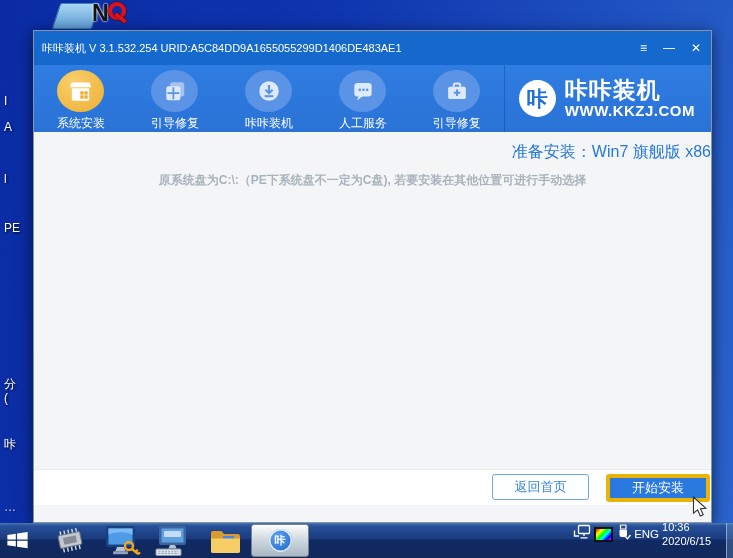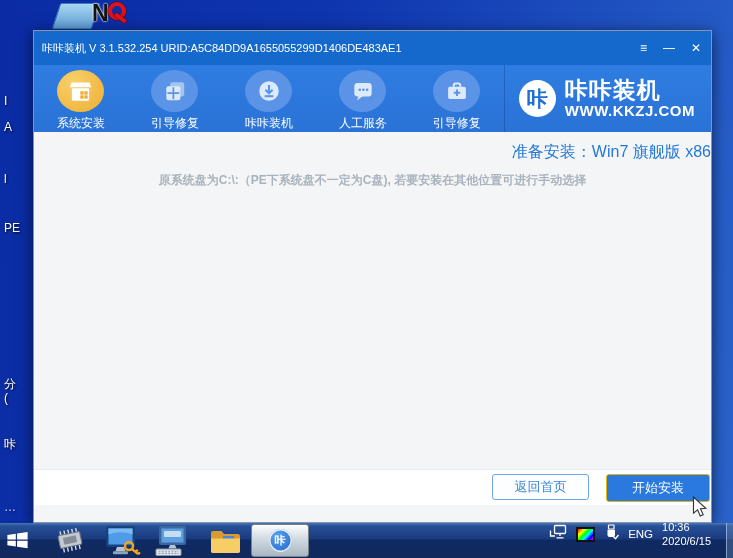"开始安装" #btn-start { border: 1px solid #eab308 -> 4px solid #eab308 }
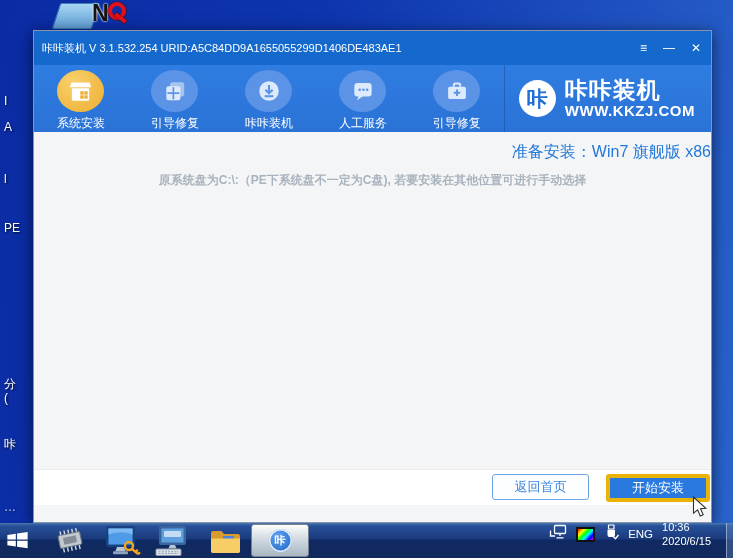"ENG" #tray { gap: 9px -> 3px }
